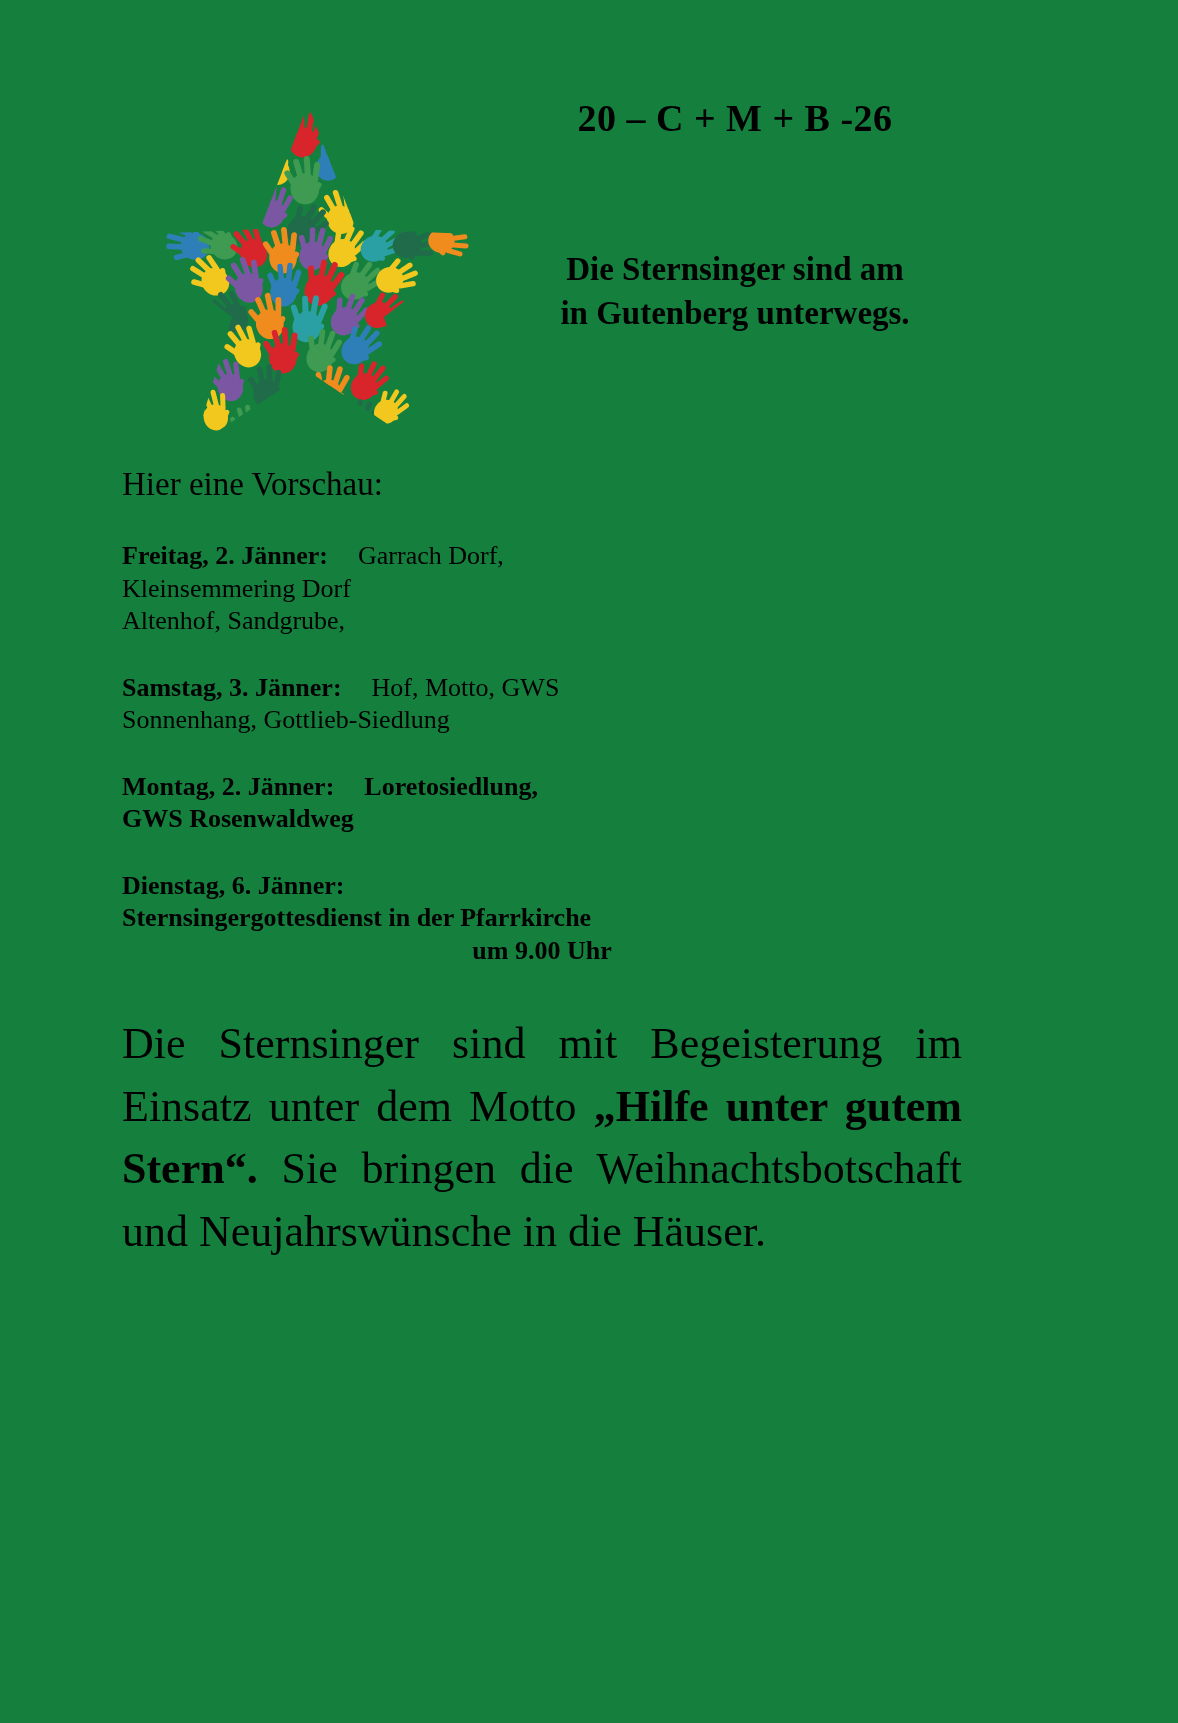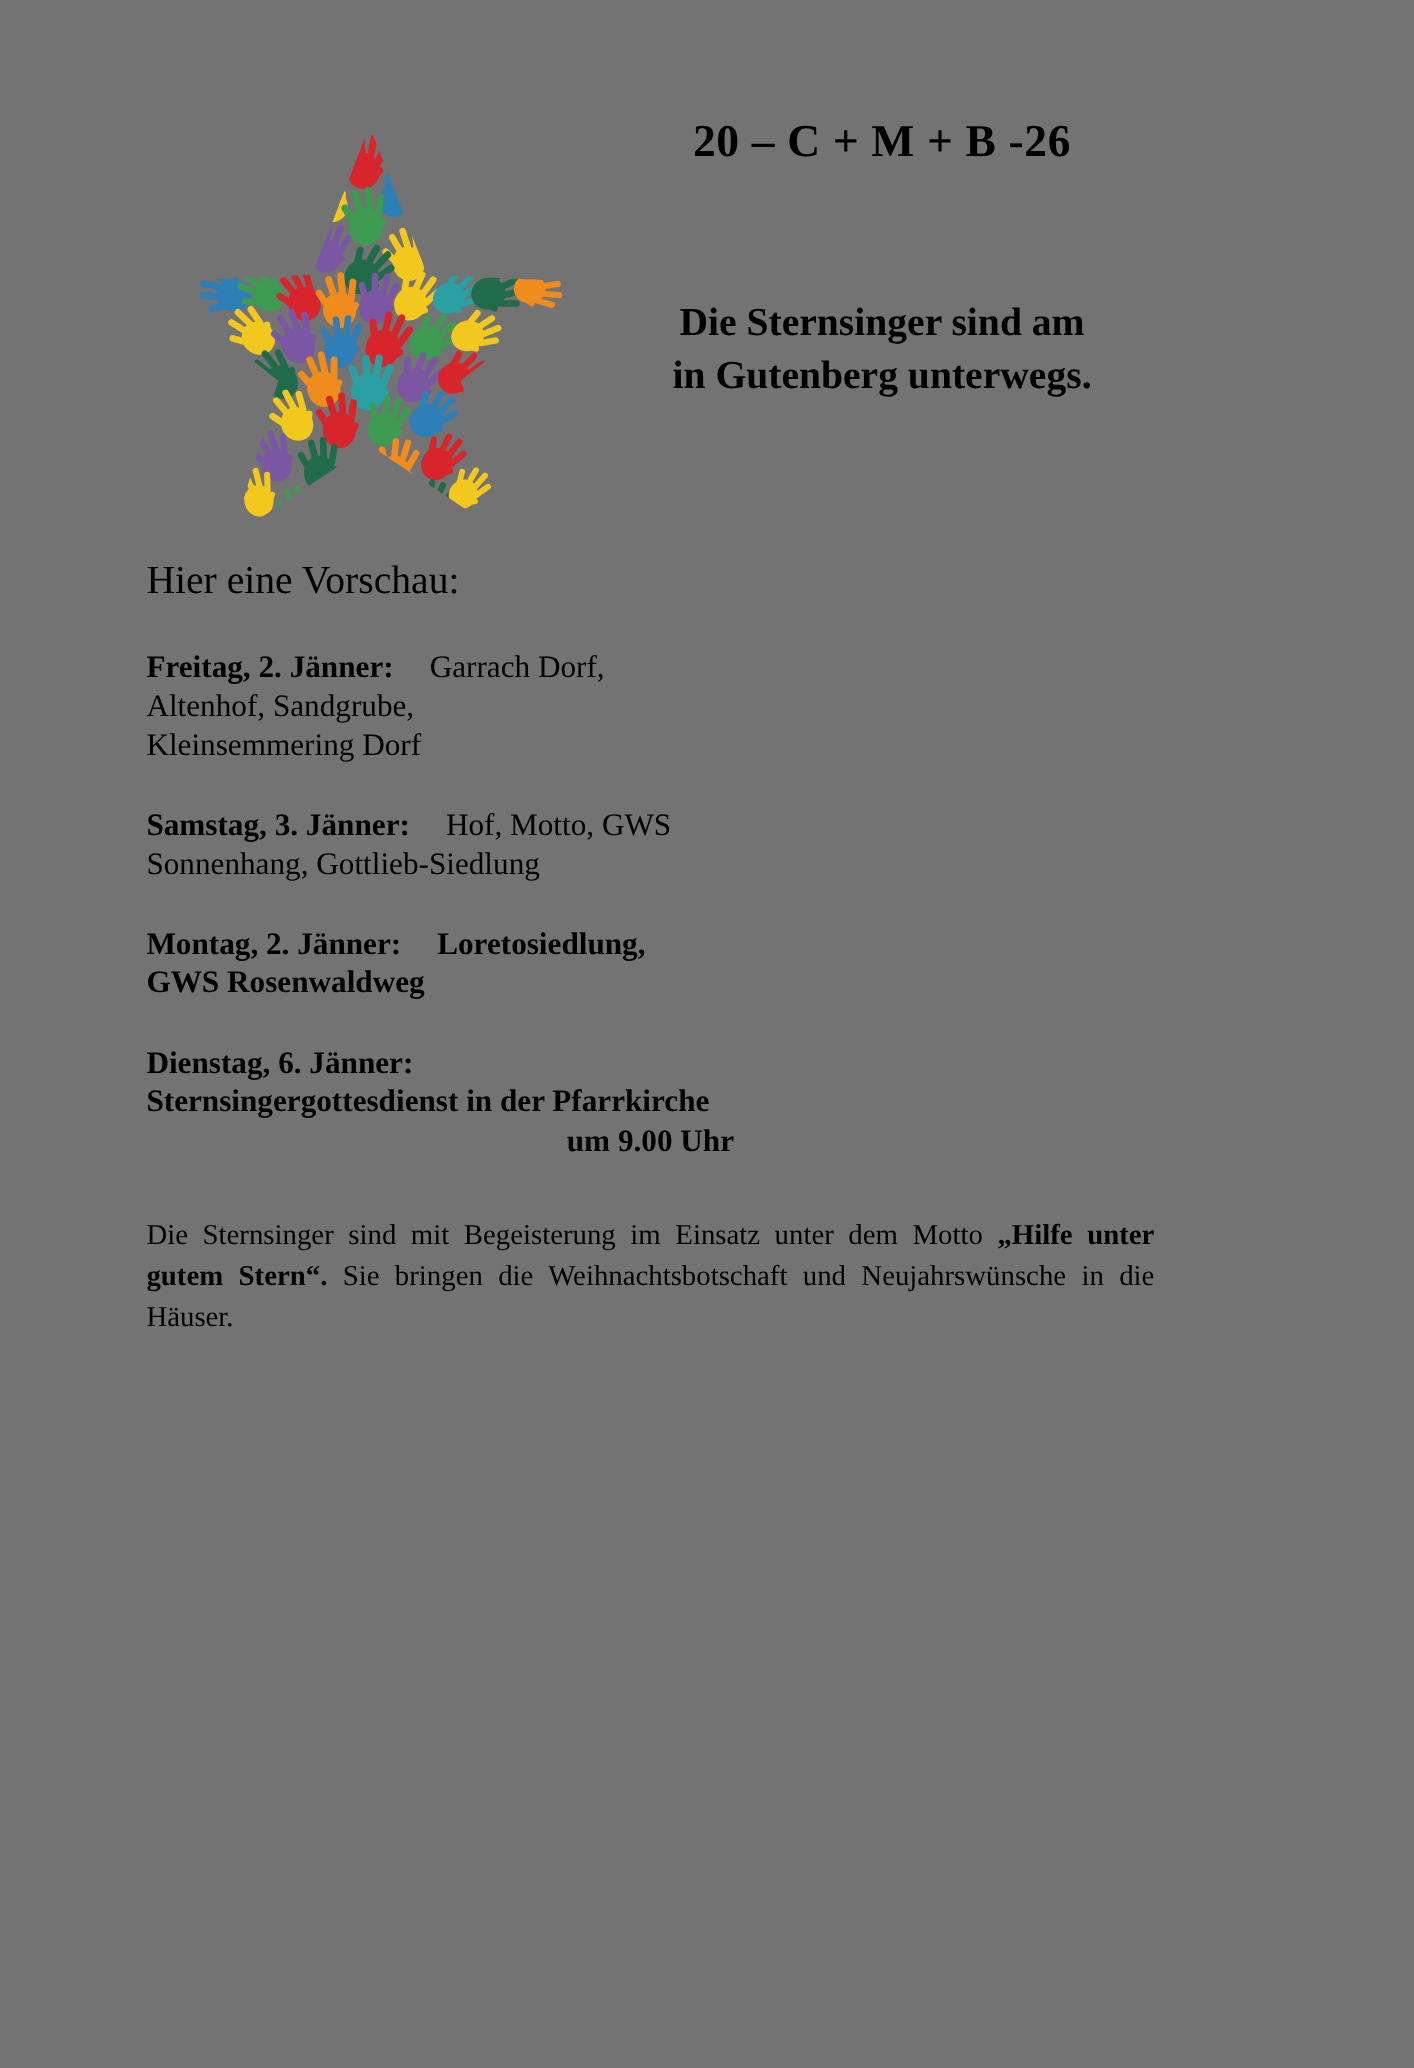"20 – C + M" .page { background: #737373 -> #15803d }
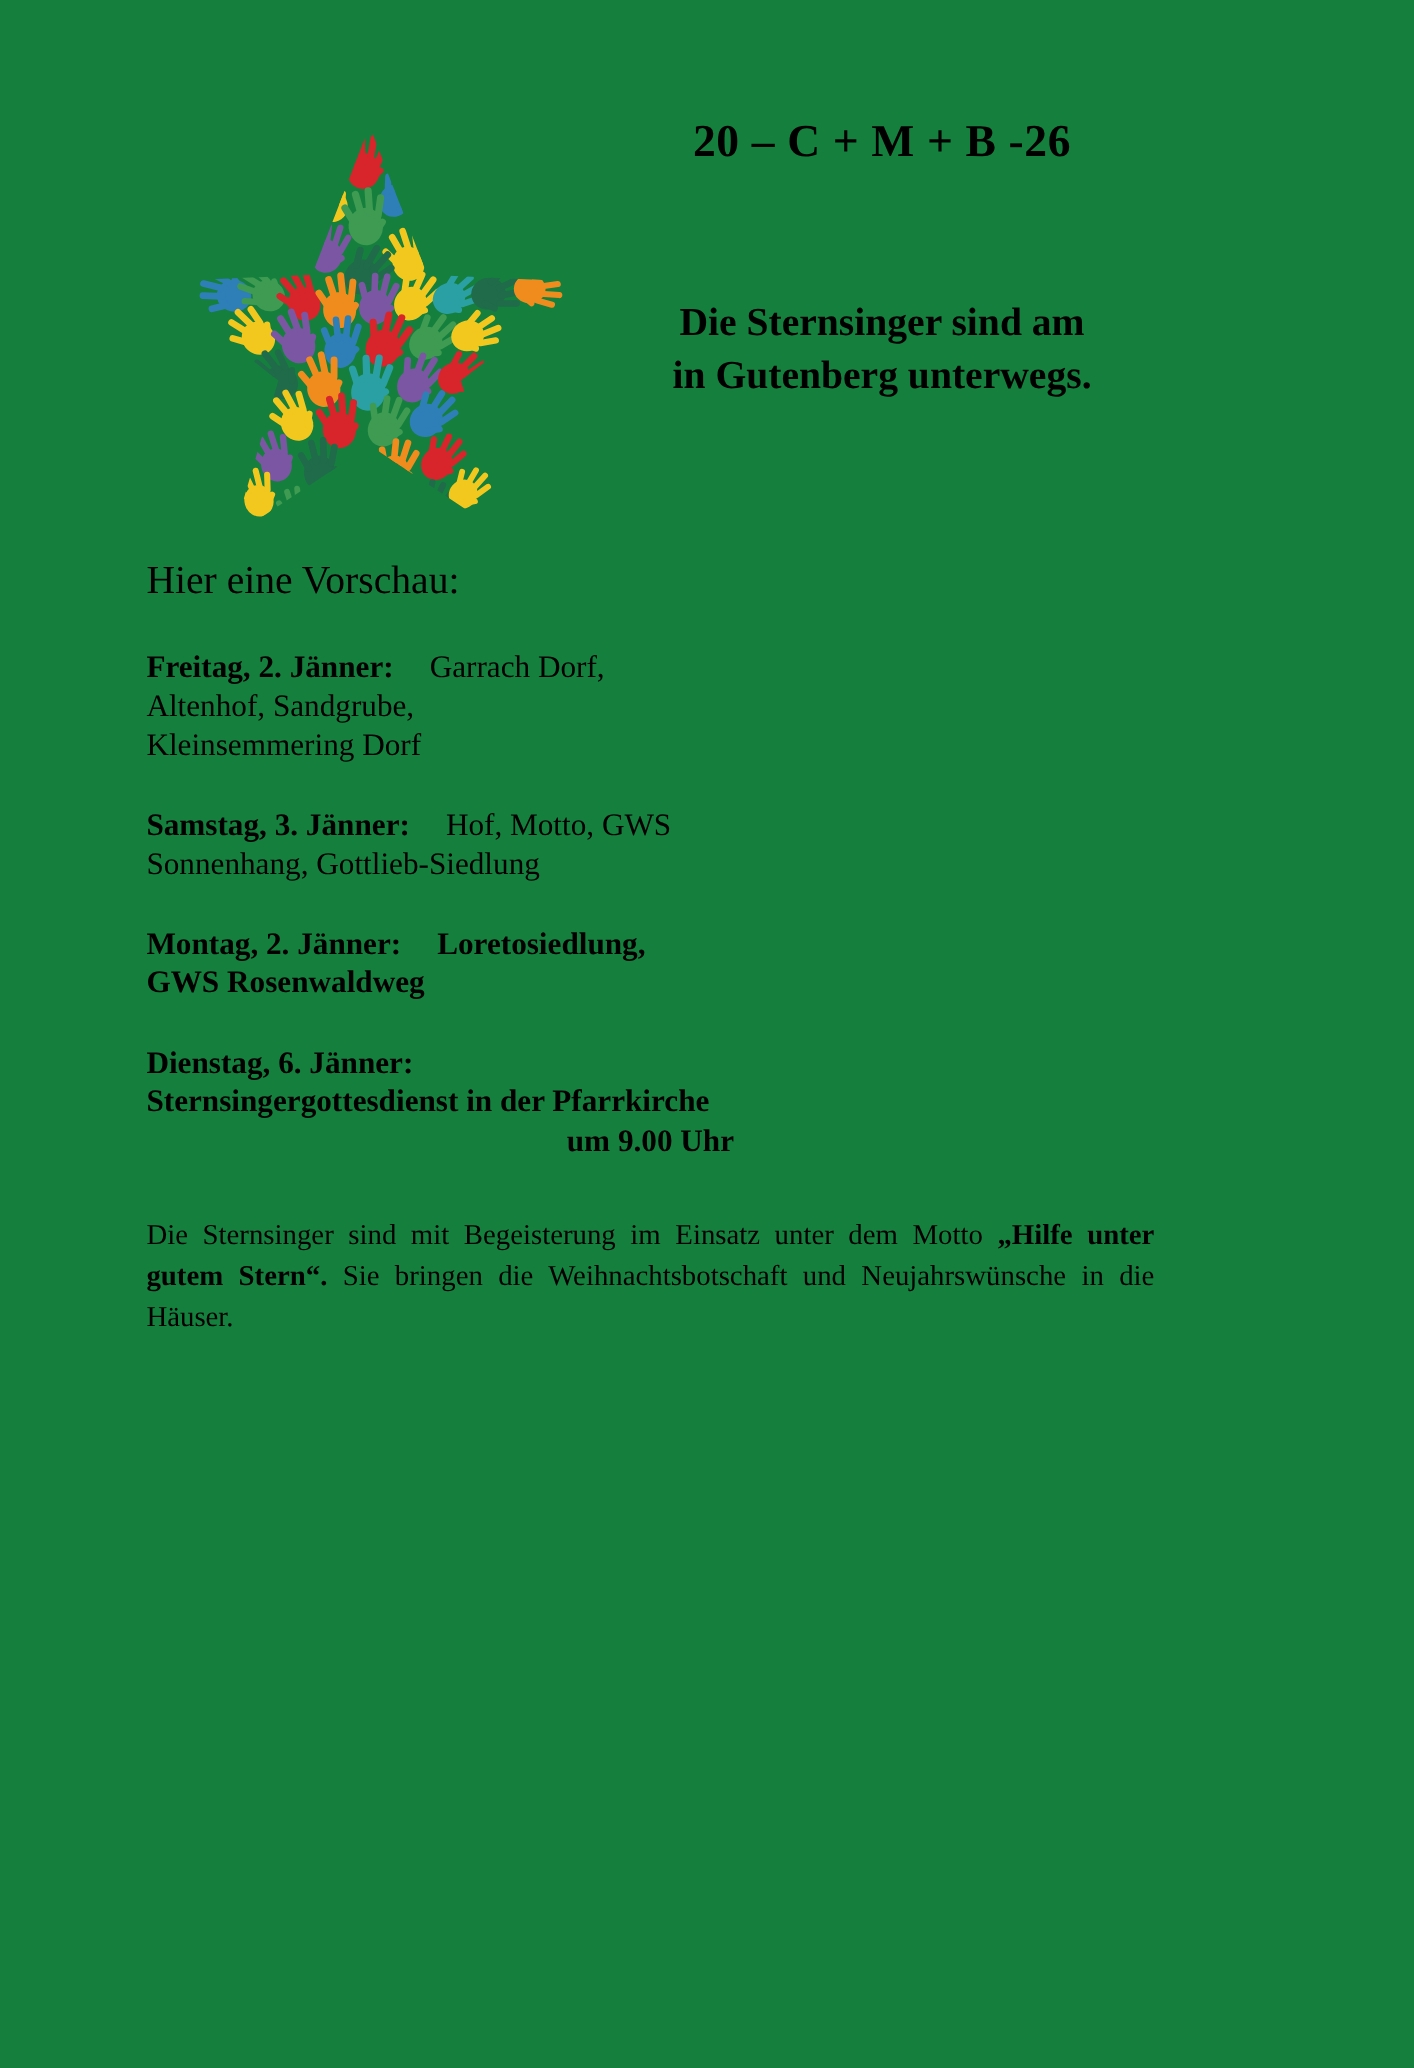"Altenhof, Sandgrube," div { order: before "Kleinsemmering Dorf" -> after "Kleinsemmering Dorf" }
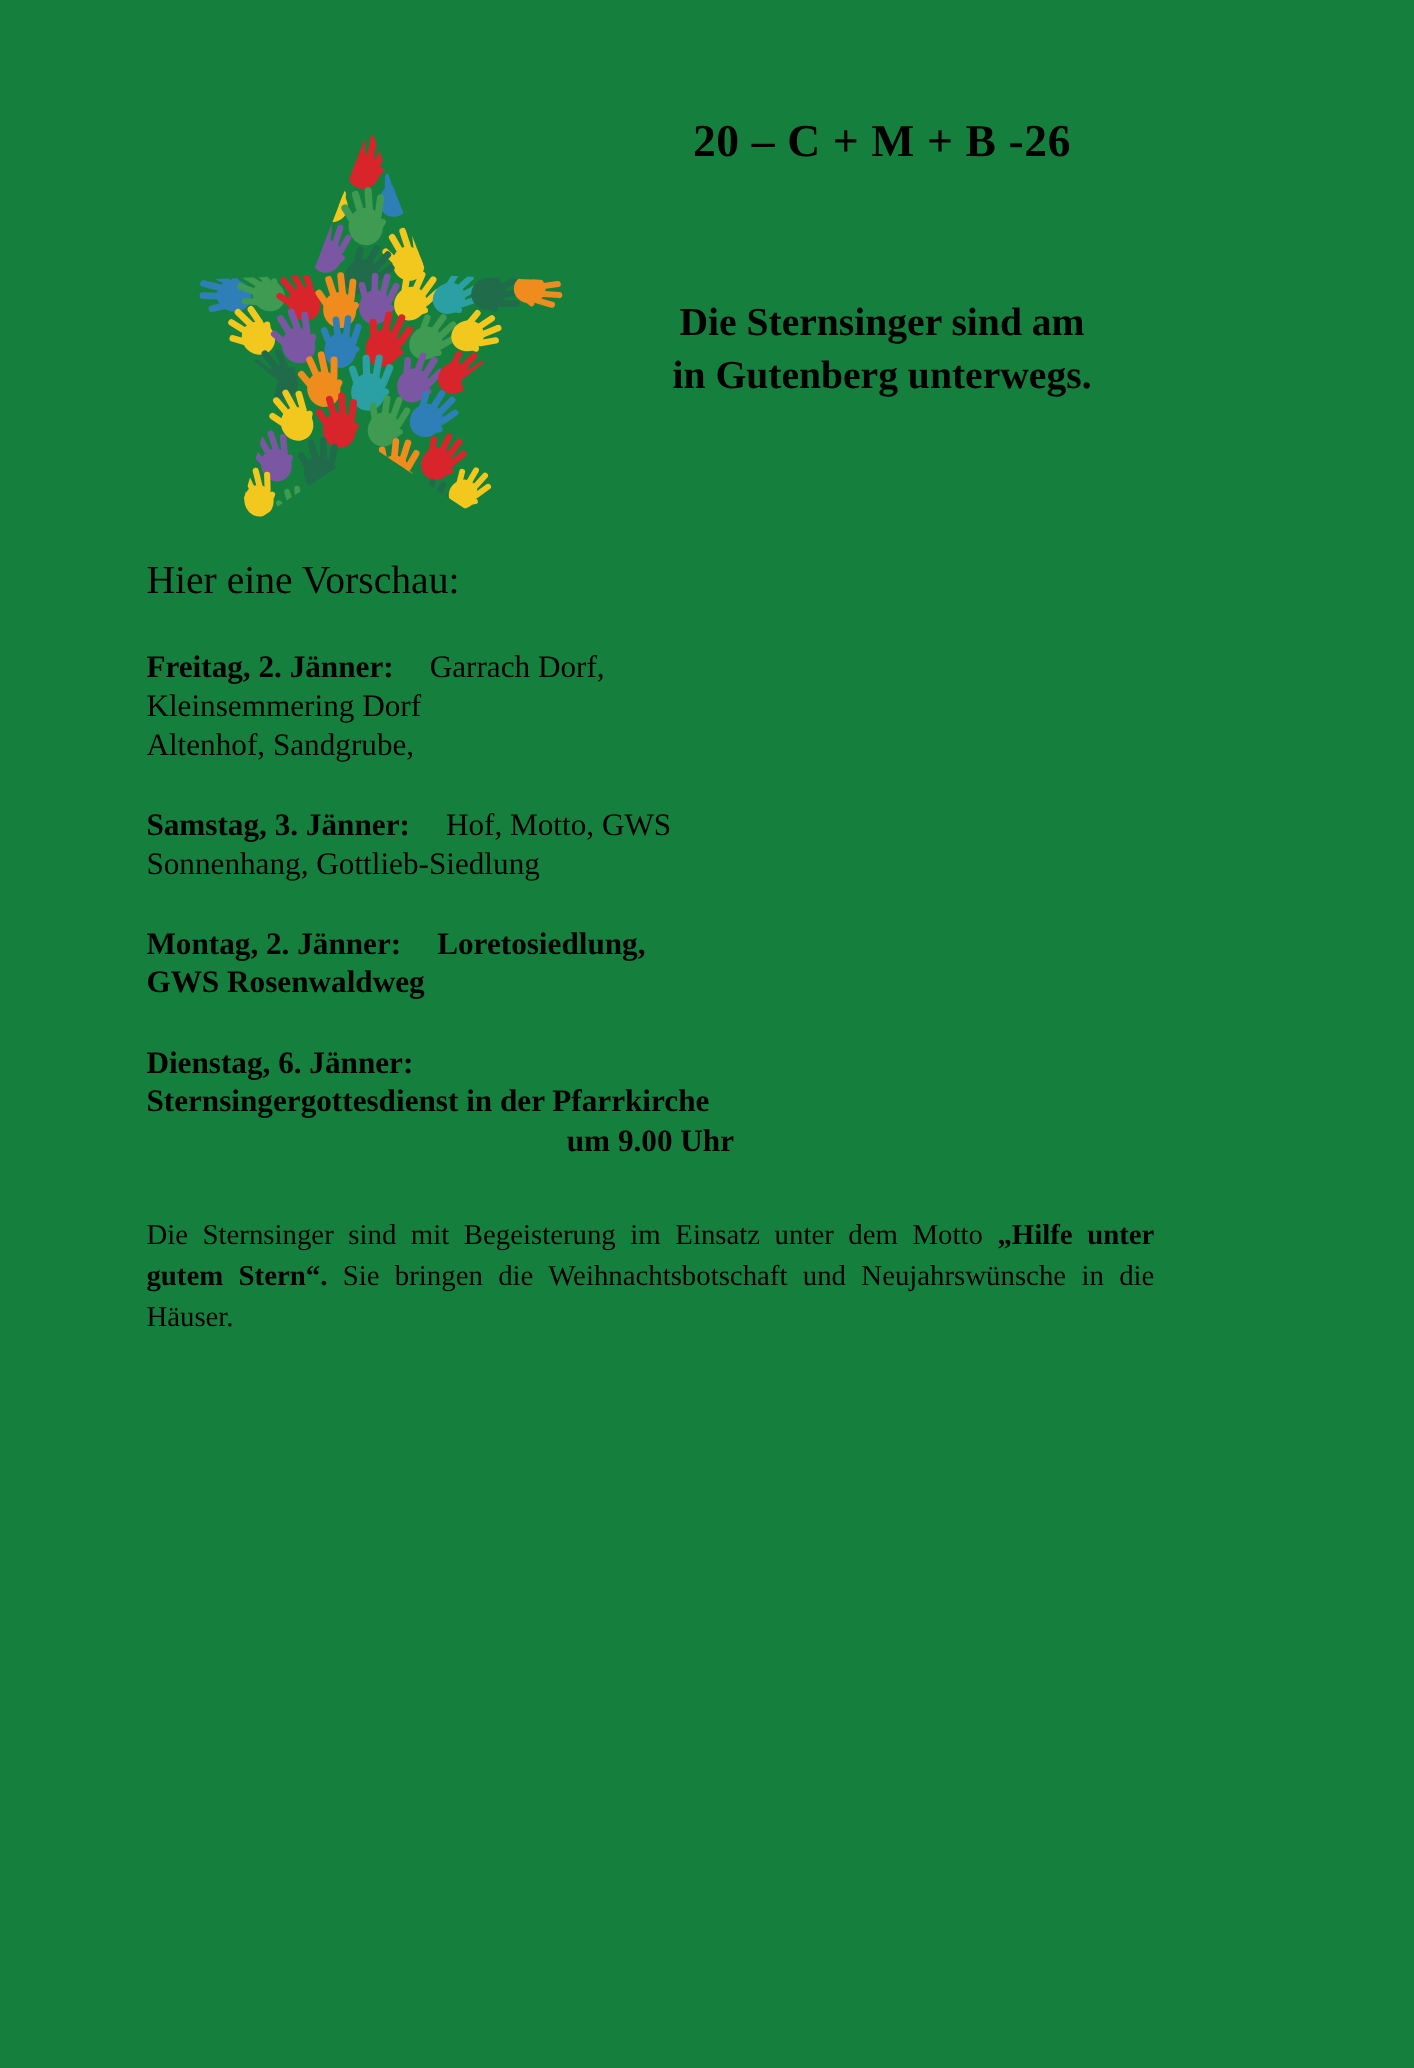"Die Sternsinger sind mit Begeisterung" .closing { font-size: 24px -> 44px }
